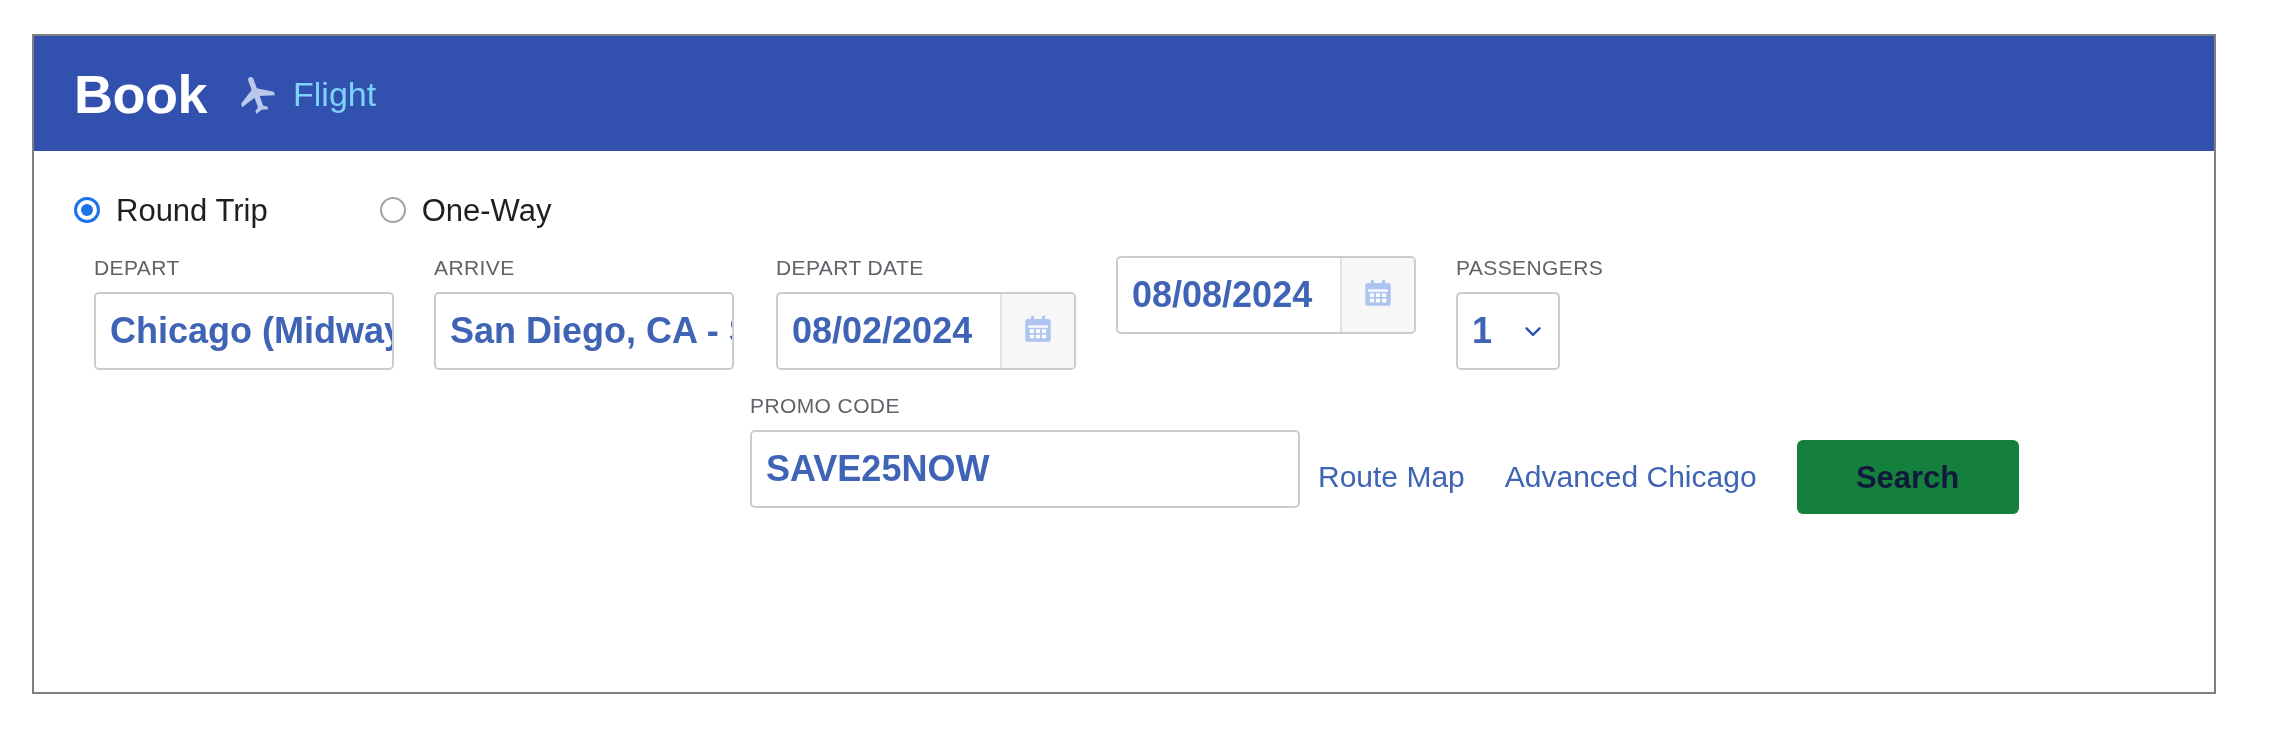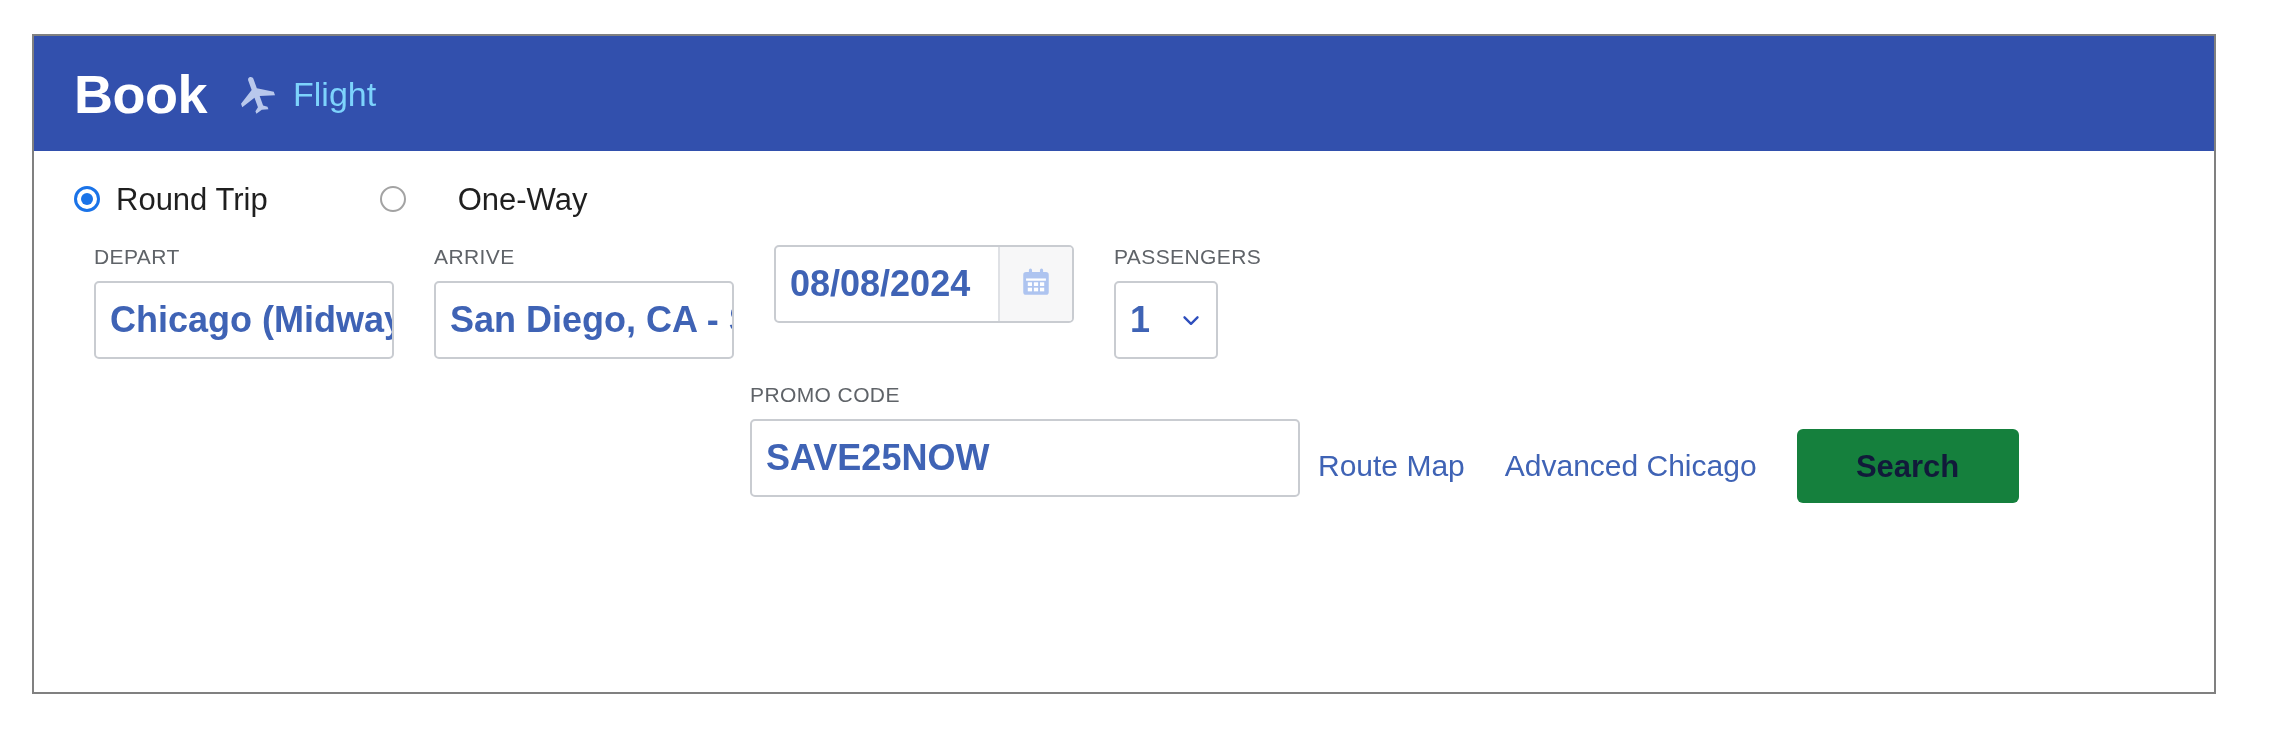"Round Trip" .card-body { padding: 26px 40px 0 40px -> 37px 40px 0 40px }
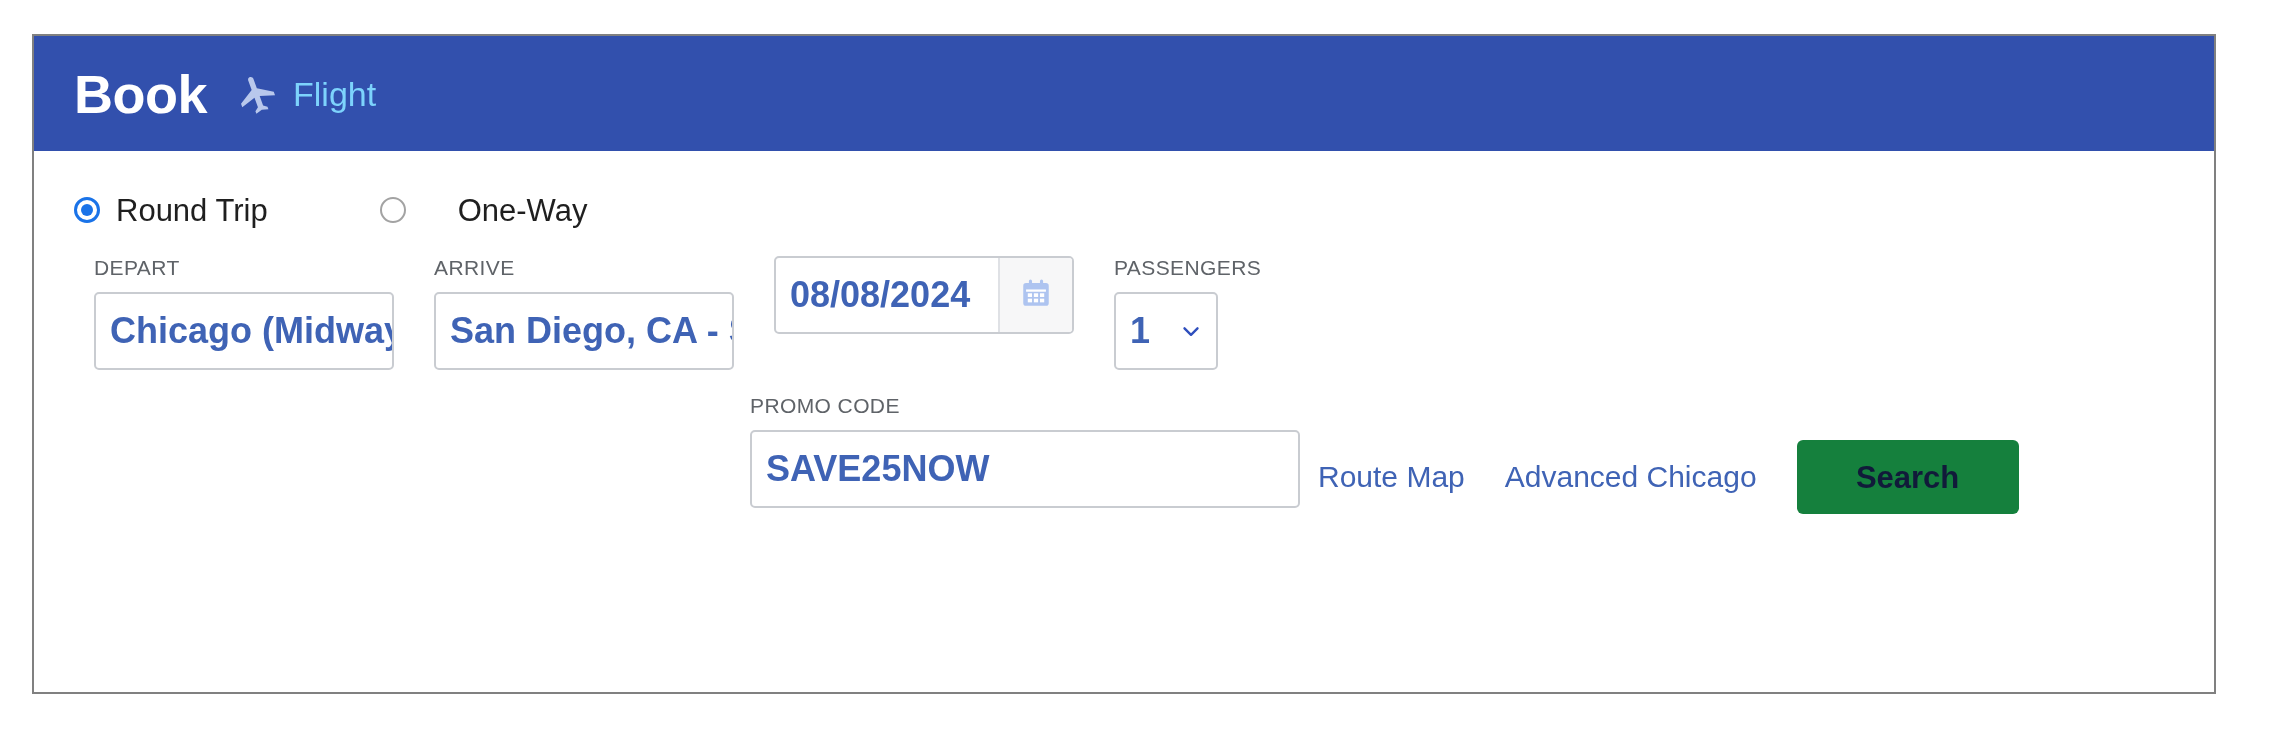"One-Way" .radio-option + .radio-option { gap: 36px -> none }
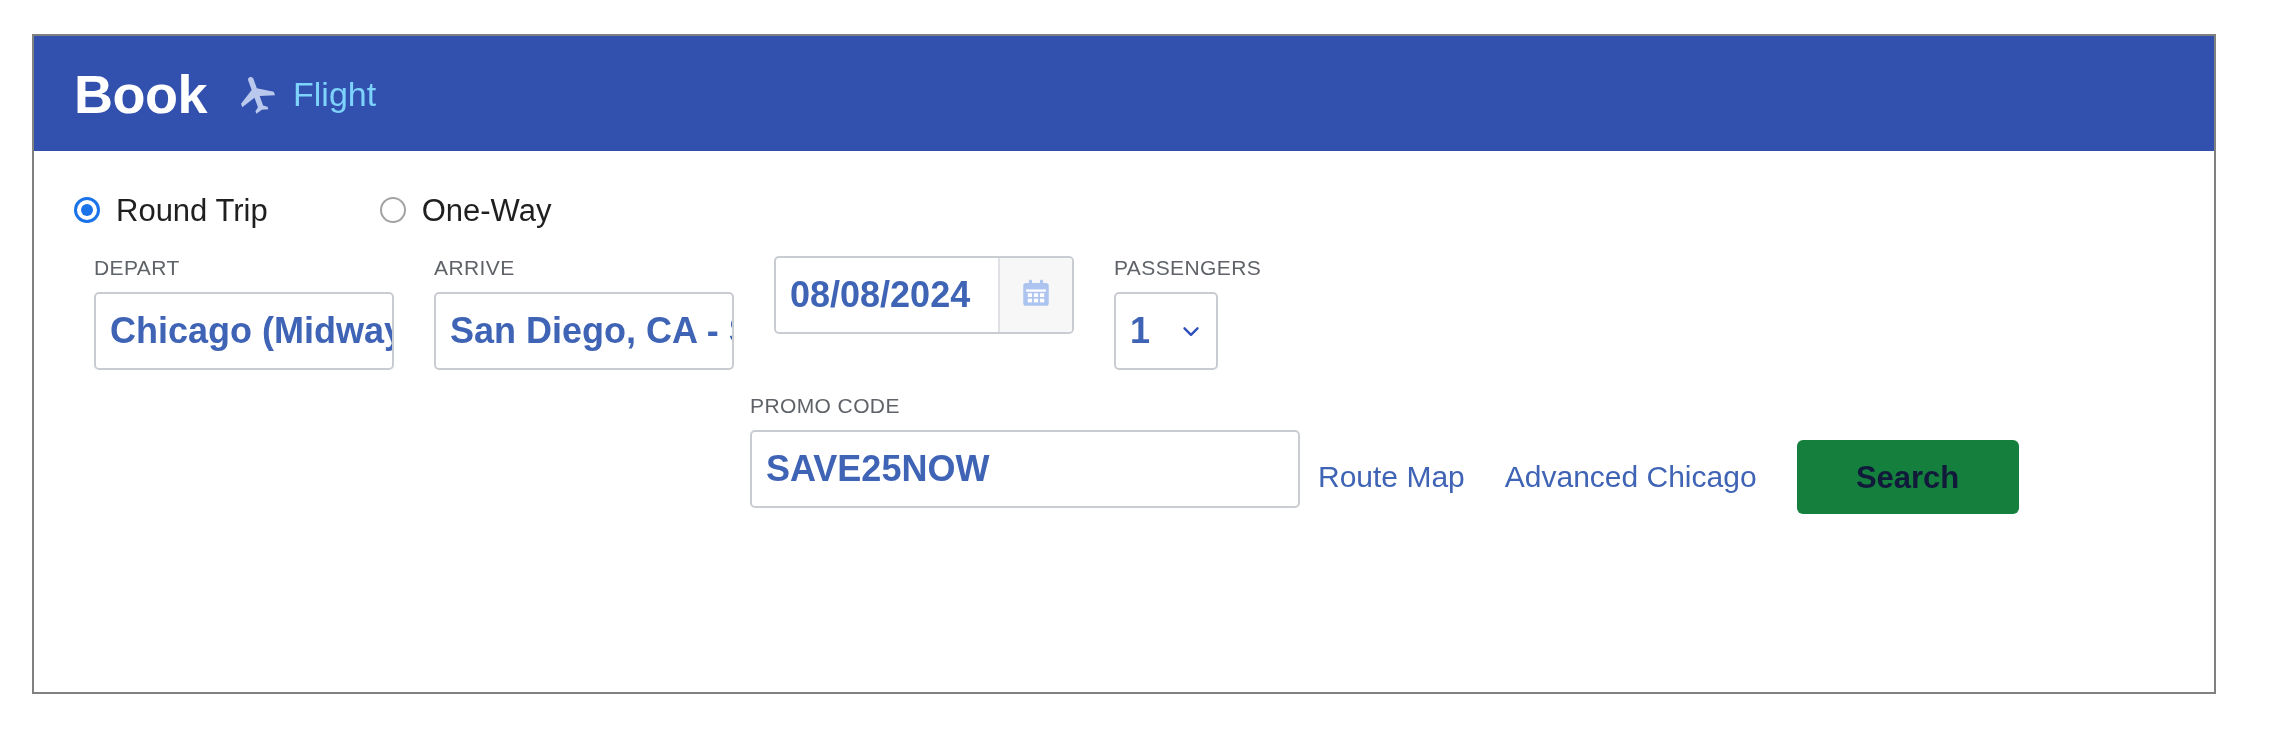"DEPART DATE" div.col-dpdate { html: none -> <div> <div>DEPART DATE</div> <div> <span>08/02/2024</span> <span> <span> <svg> <rect></rect> <rect></rect> <rect></rect> <rect></rect> <rect></rect> <rect></rect> <rect></rect> <rect></rect> <rect></rect> <rect></rect> </svg> </span> </span> </div> </div> }
